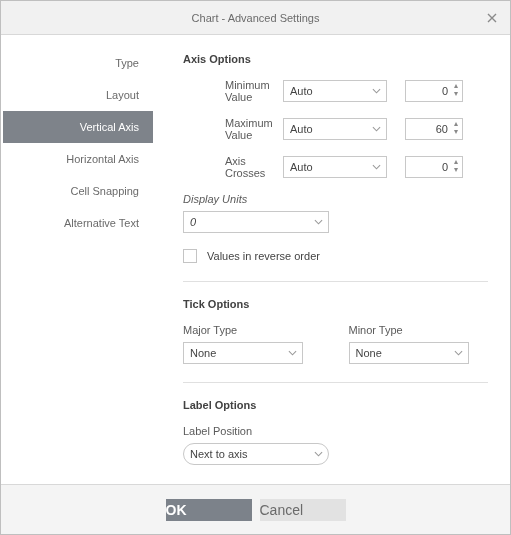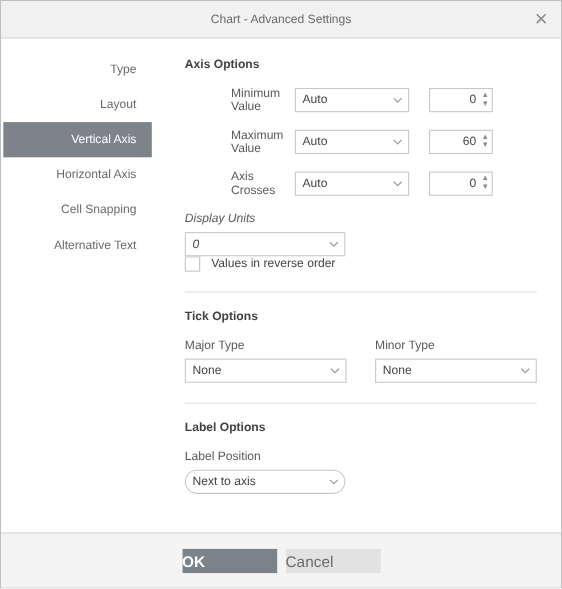"Values in reverse order" .checkbox-row { margin-top: none -> 16px }
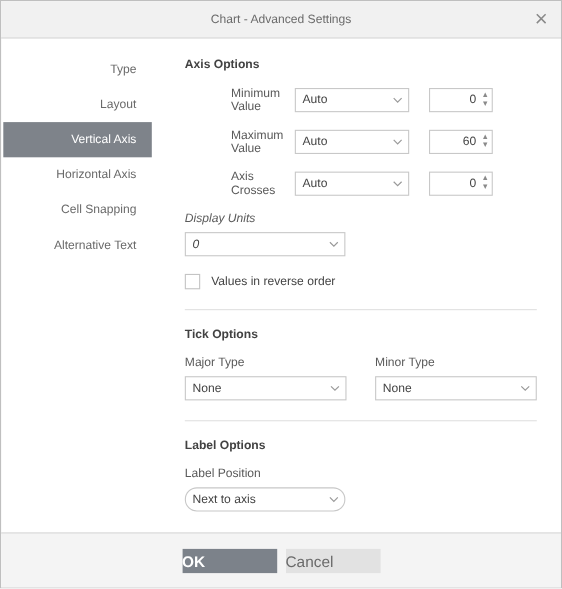"None" .tick-col .combo { width: 147px -> 120px }
